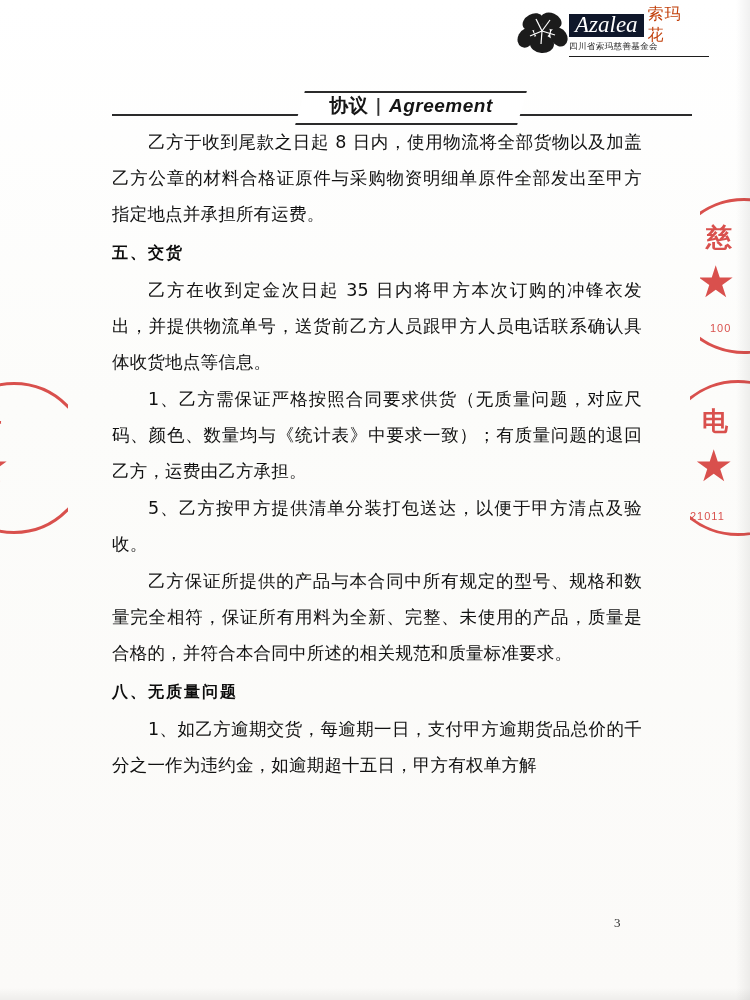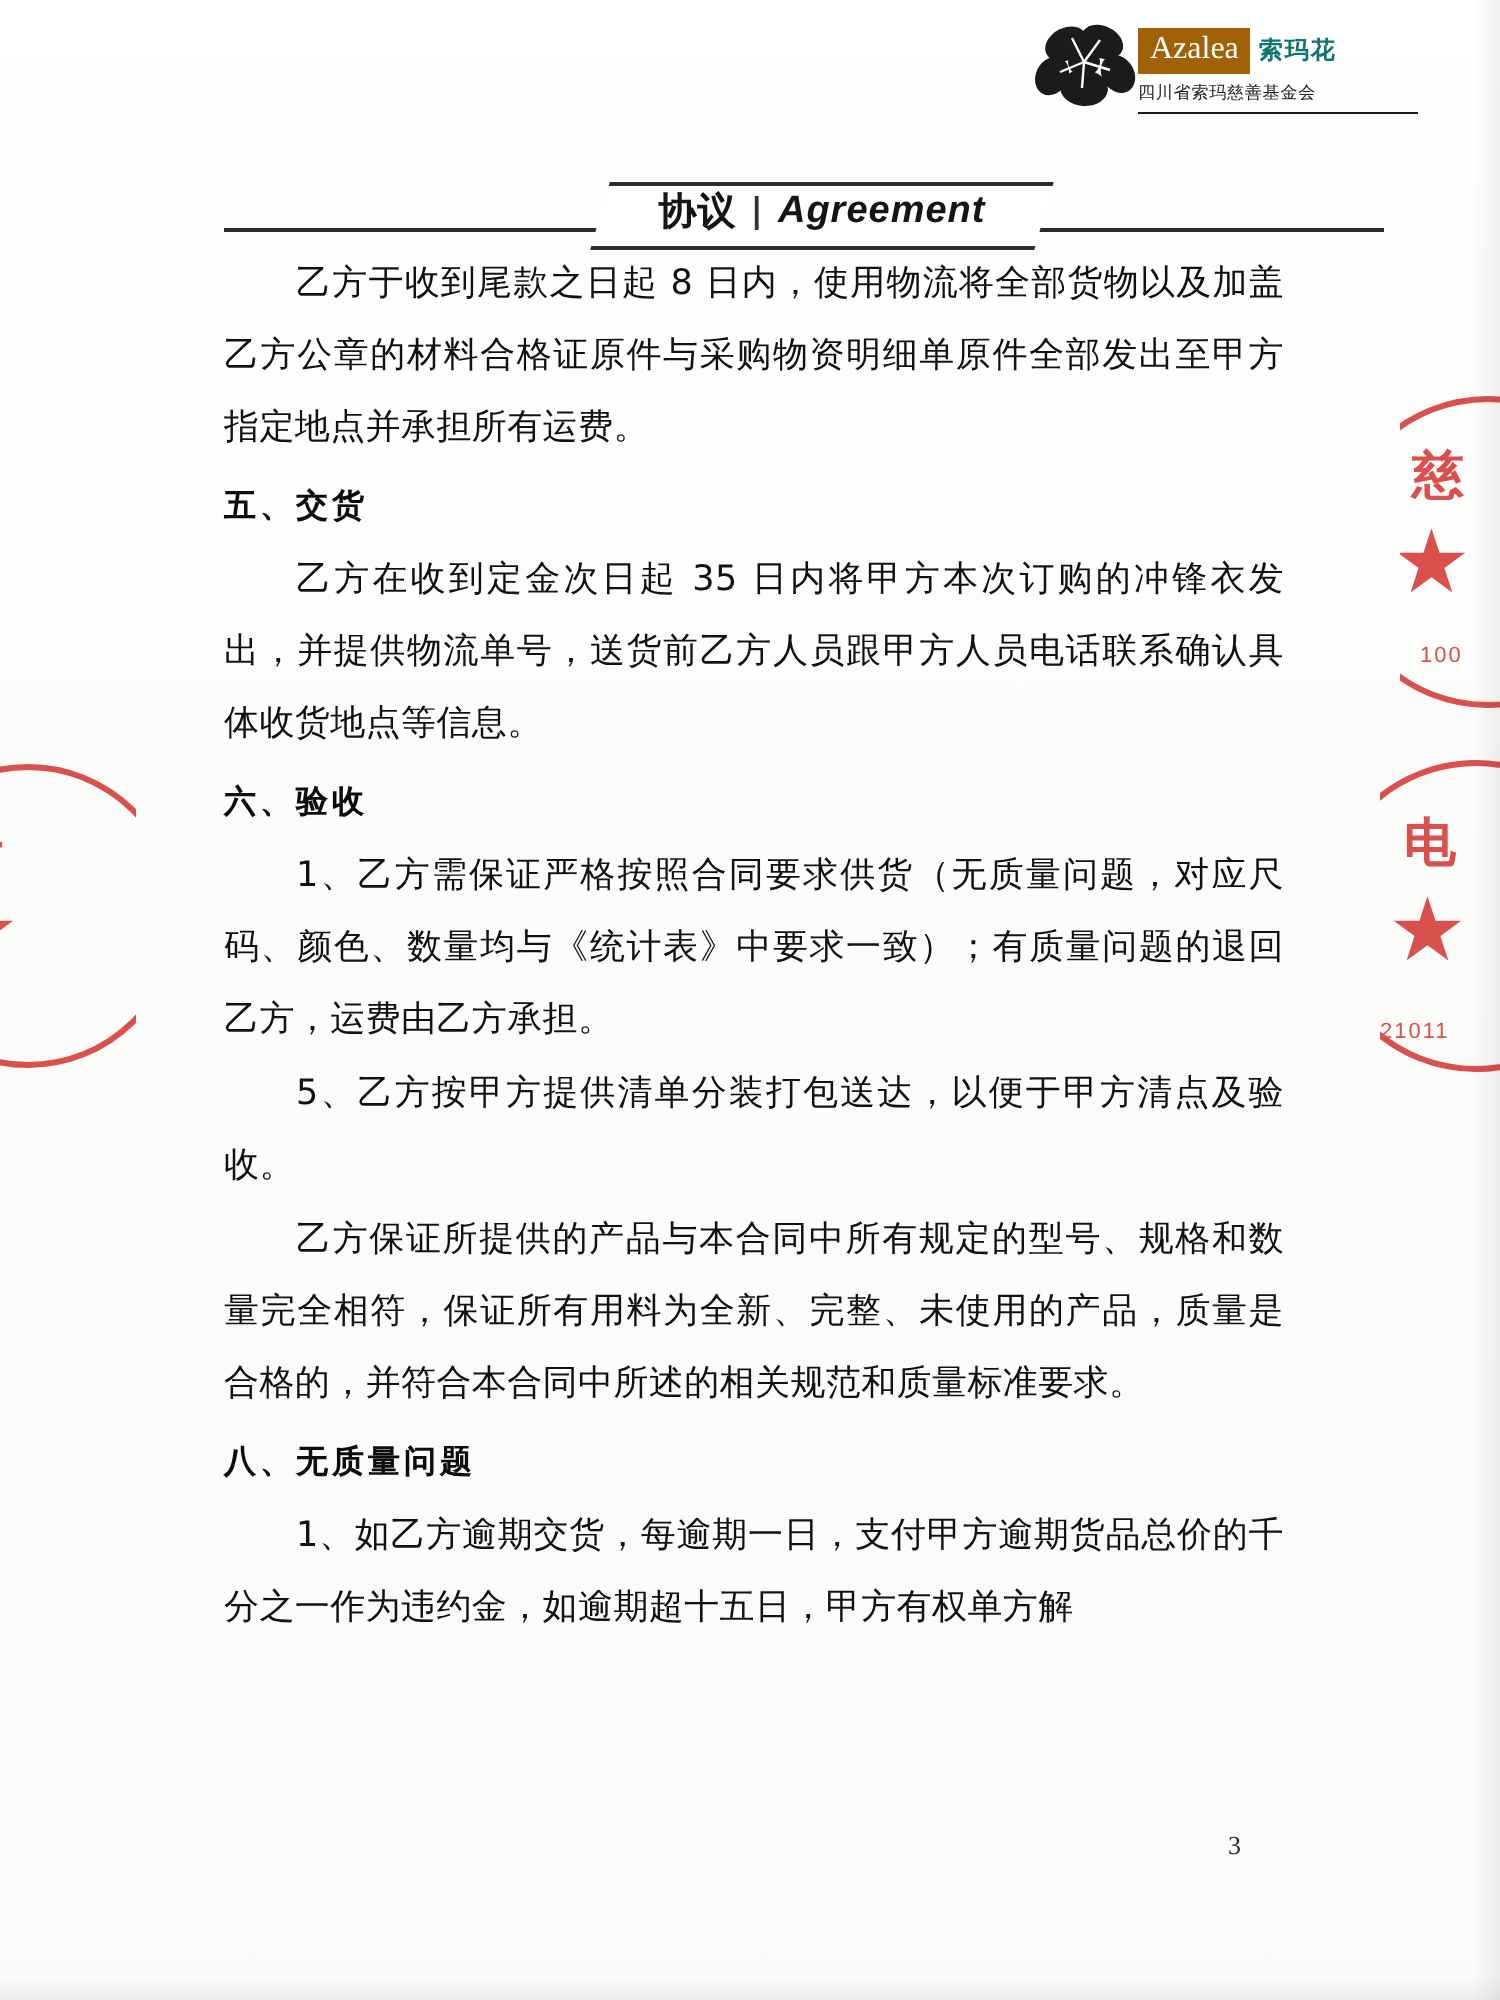"Azalea" .logo-azalea { background: #a16207 -> #0f172a; font-size: 16px -> 23px; font-style: none -> italic }
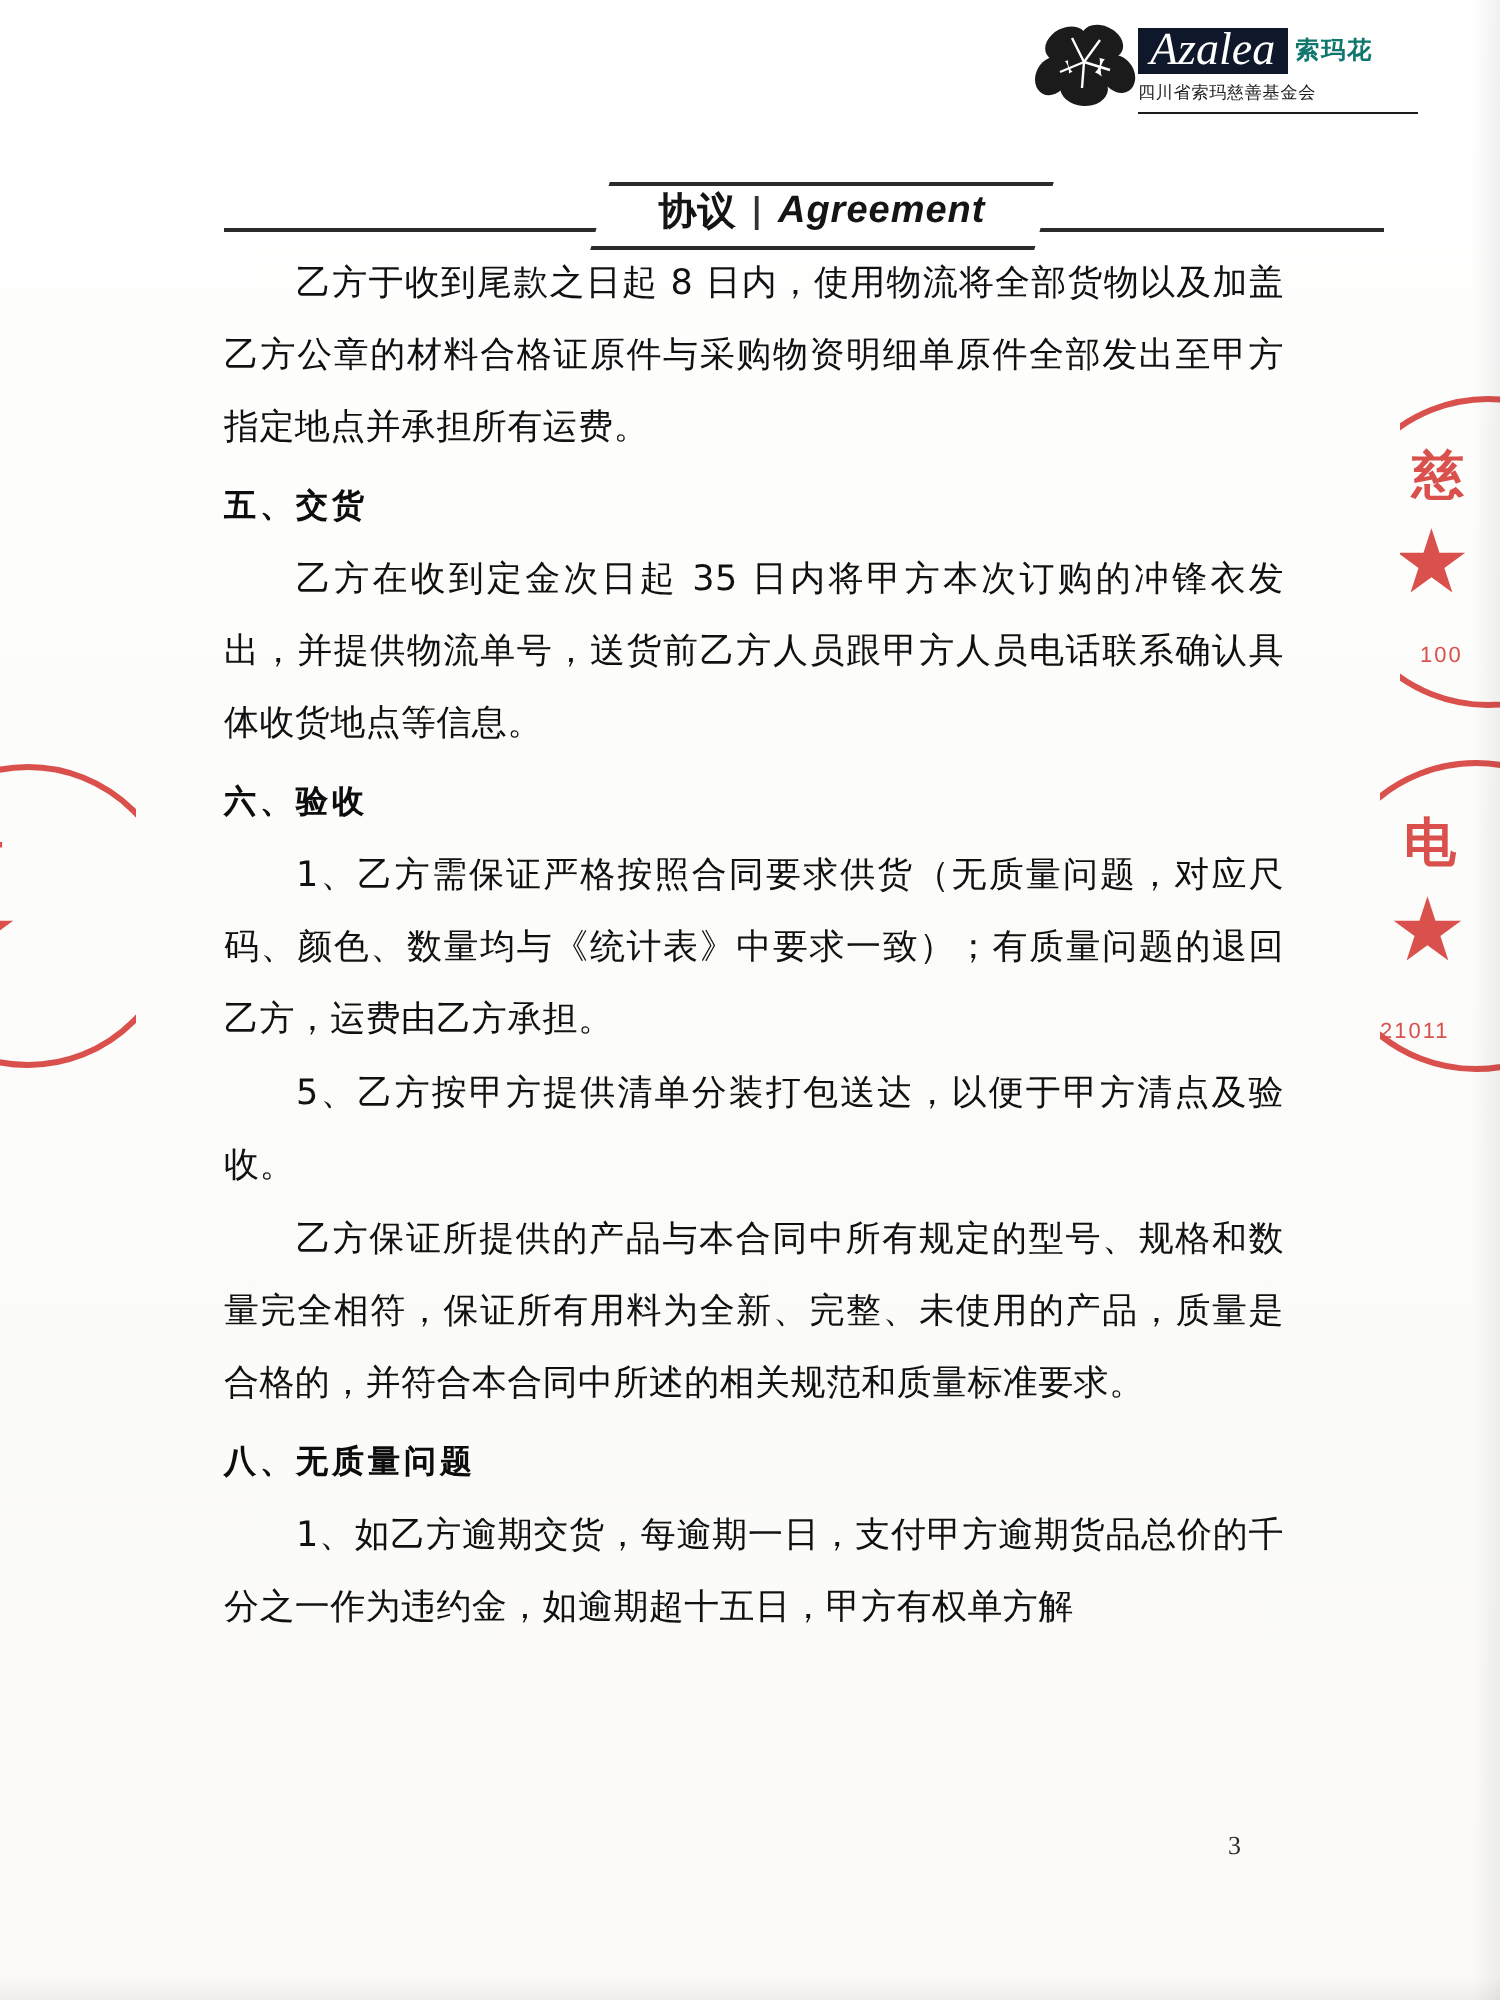"索玛花" .logo-cn { color: #0f766e -> #c2410c; font-size: 12px -> 16px; font-weight: bold -> normal }
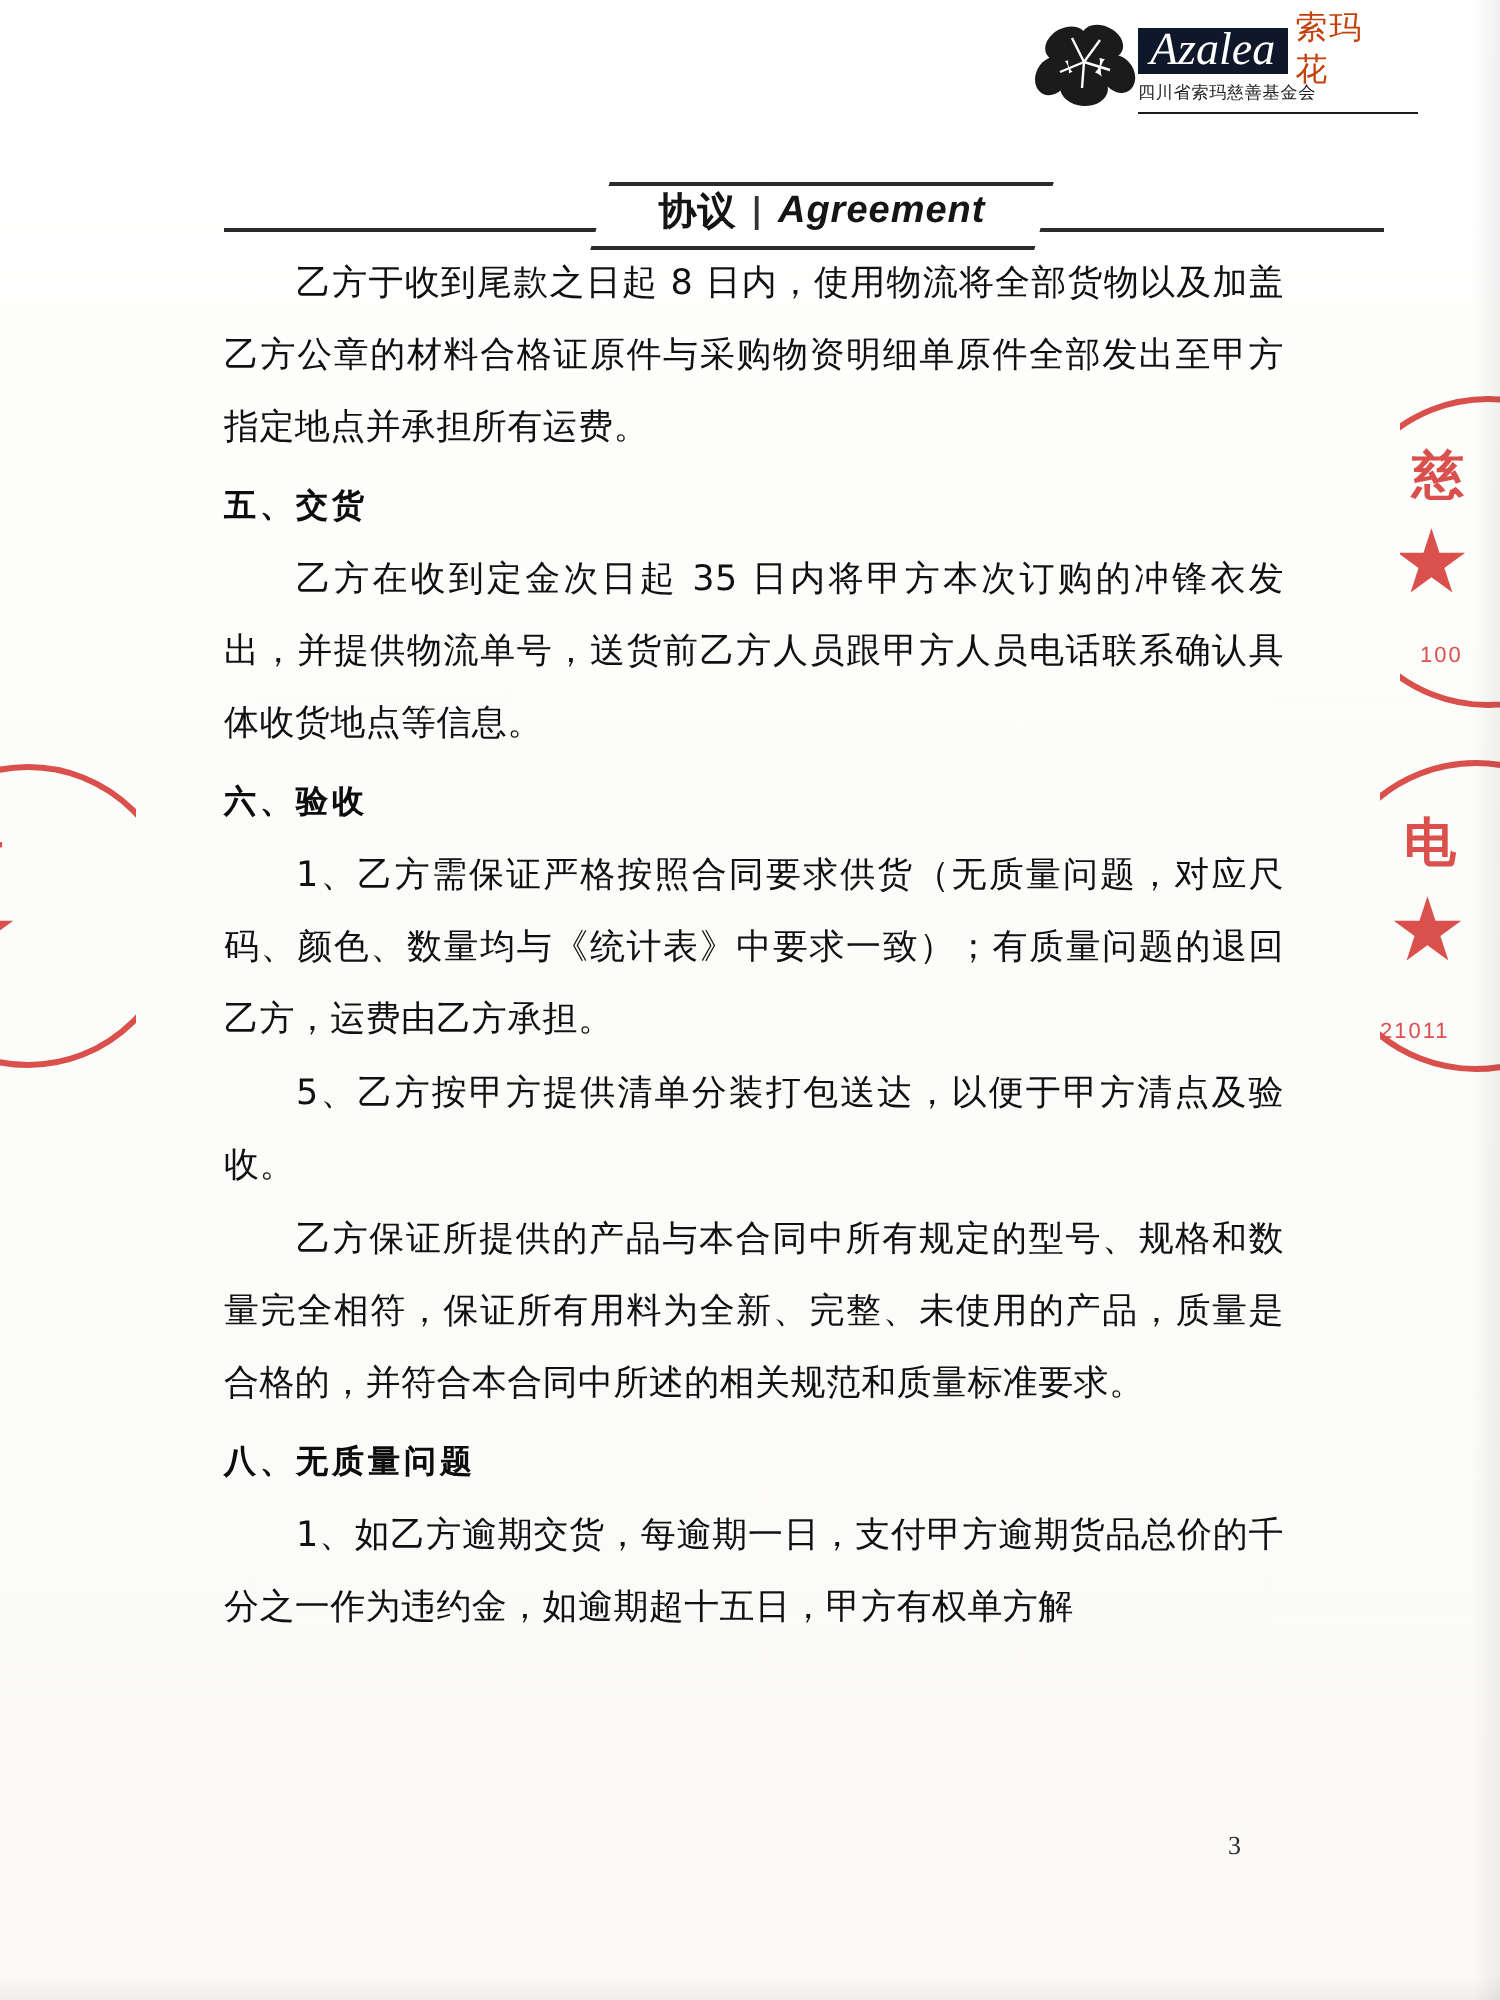"六、验收" p.heading { html: <p>六、验收</p> -> none }
